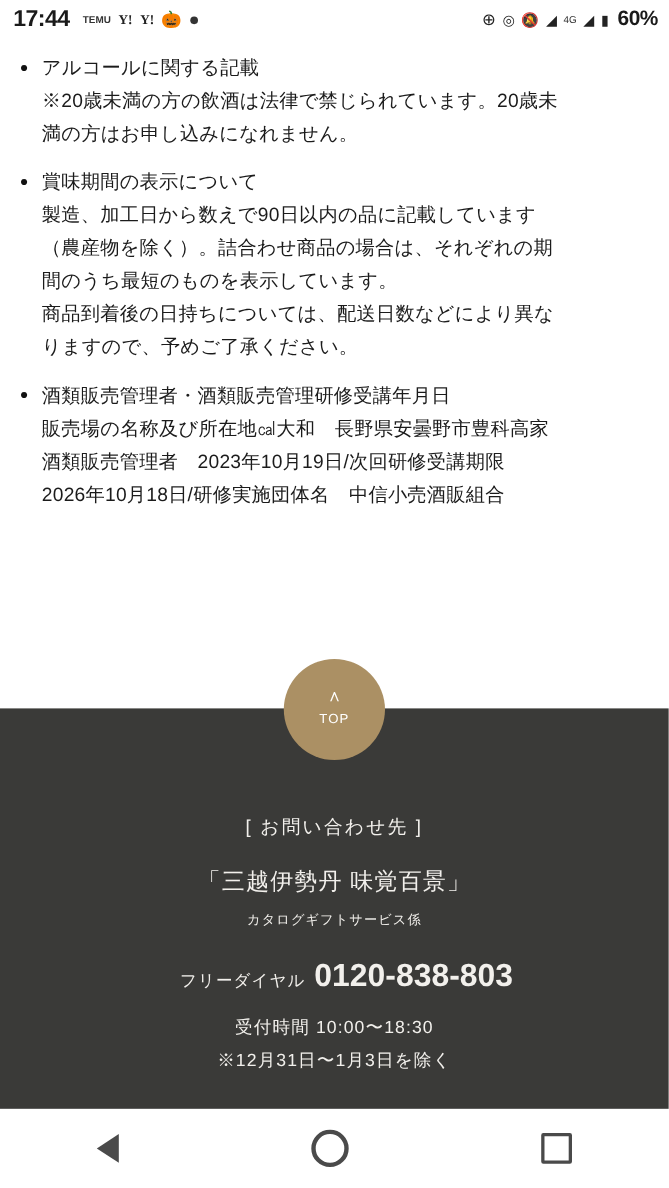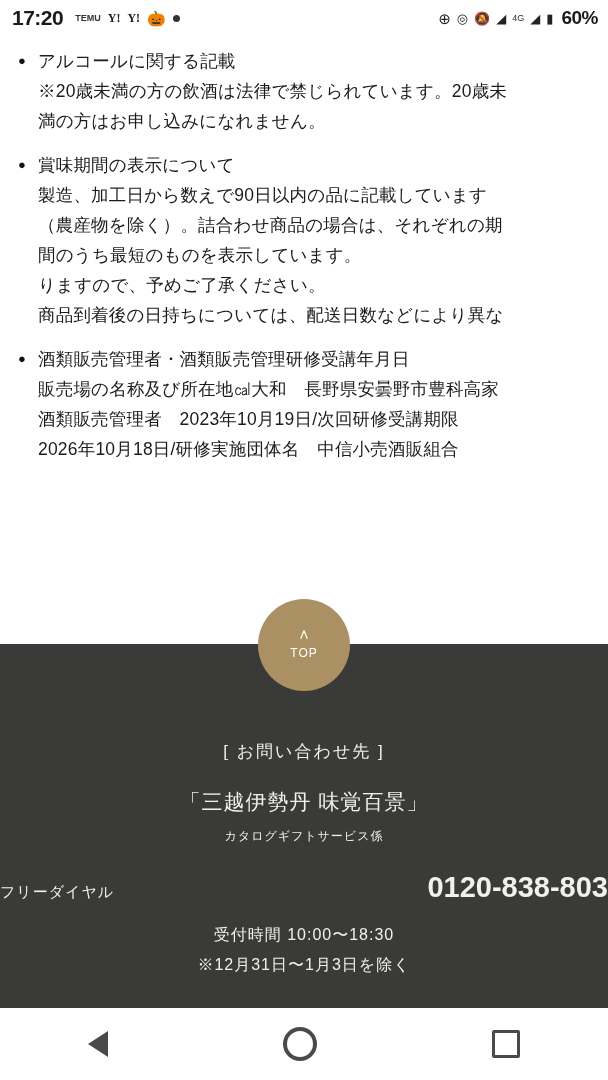"17:20" div.clock { text: 17:20 -> 17:44 }
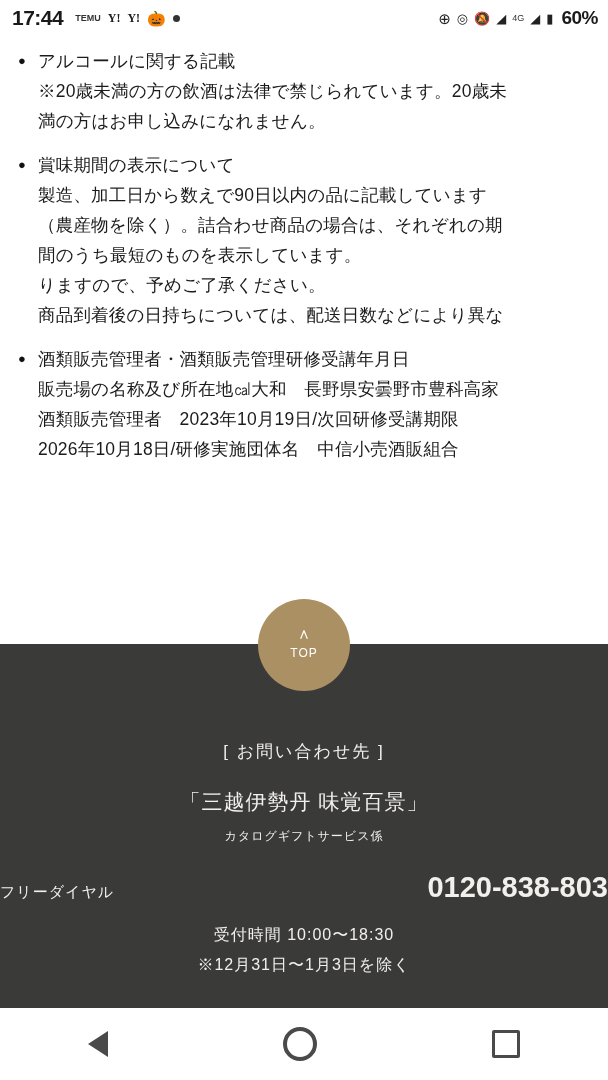"りますので、予めご了承ください。" div.ln { order: before "商品到着後の日持ちについては、配送日数などにより異な" -> after "商品到着後の日持ちについては、配送日数などにより異な" }
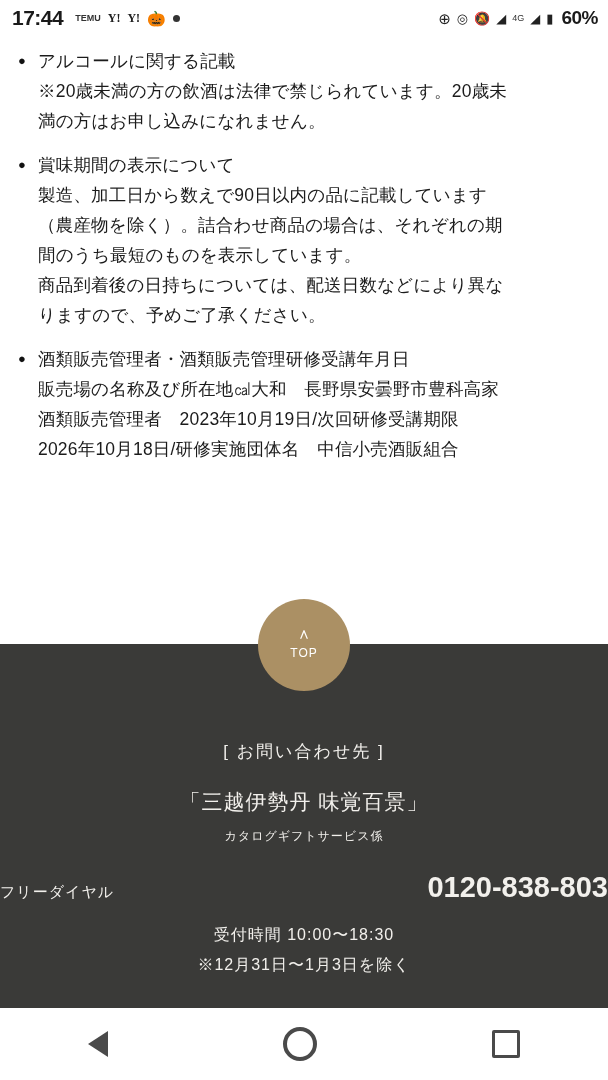"フリーダイヤル" .f-tel-row { justify-content: space-between -> center; padding-left: none -> 22px }
